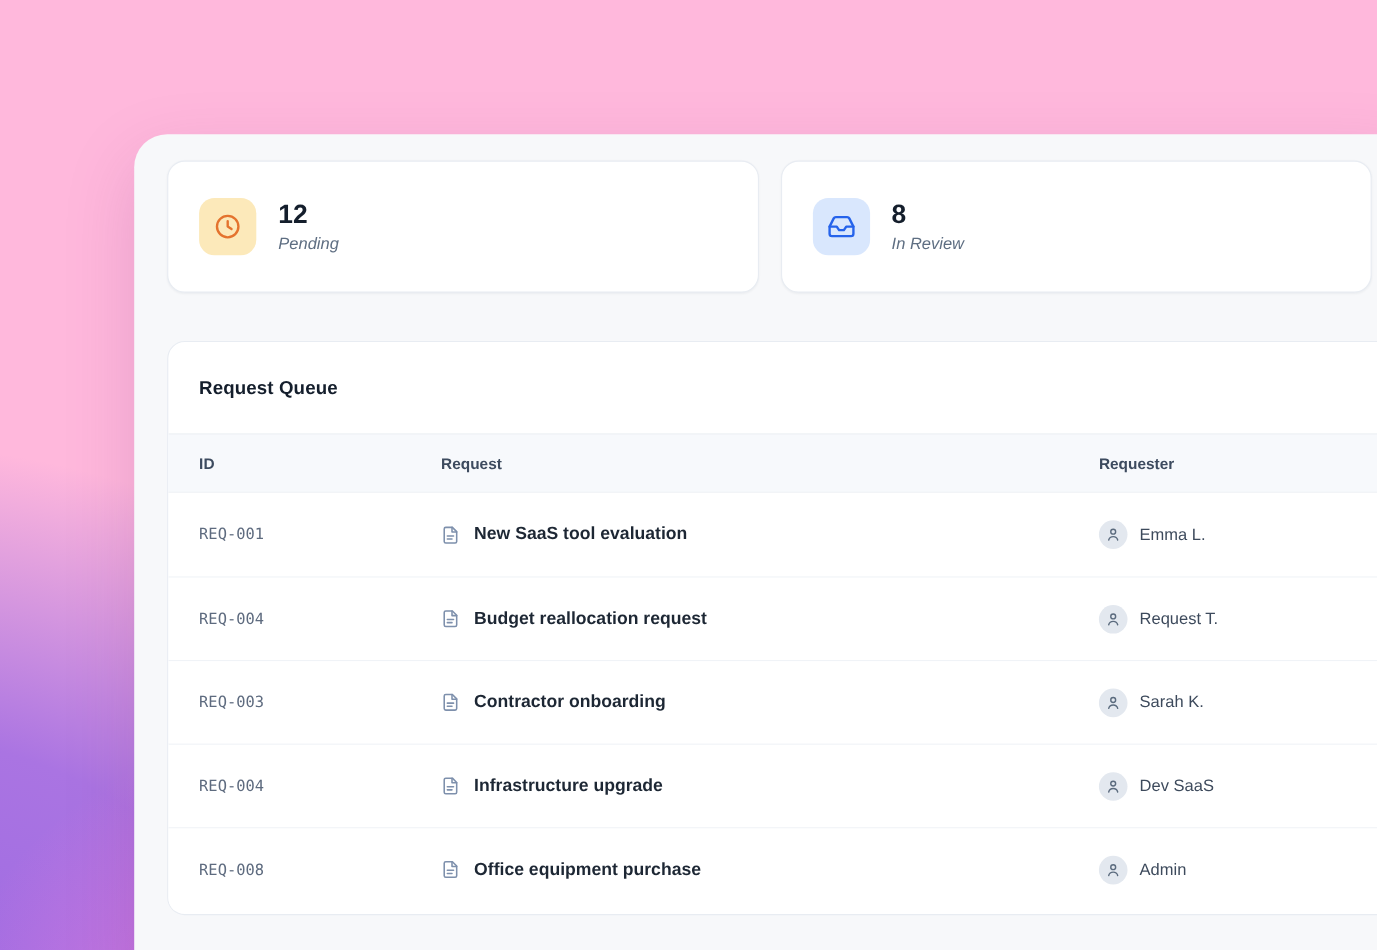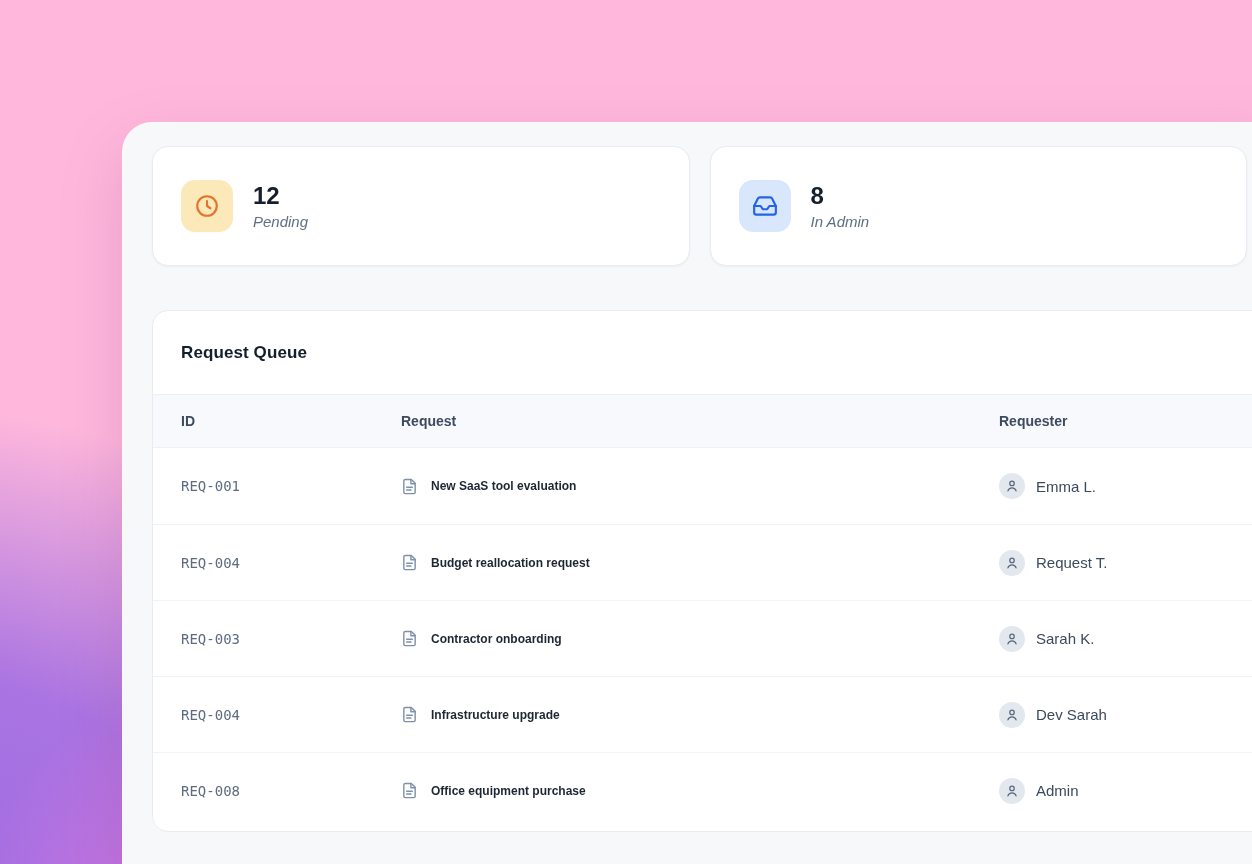"In Admin" div.stat-label { text: Admin -> Review }
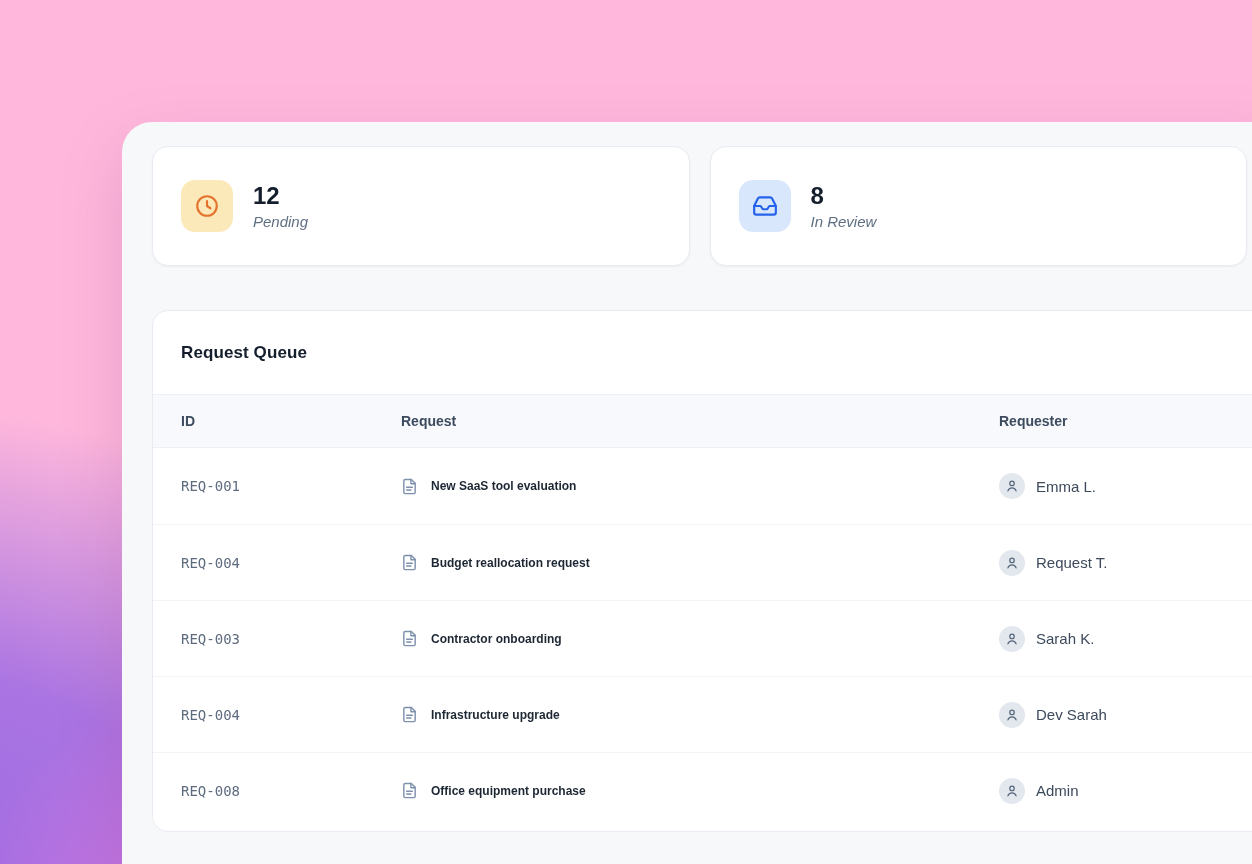"New SaaS tool evaluation" .td-req { font-size: 12px -> 16px }
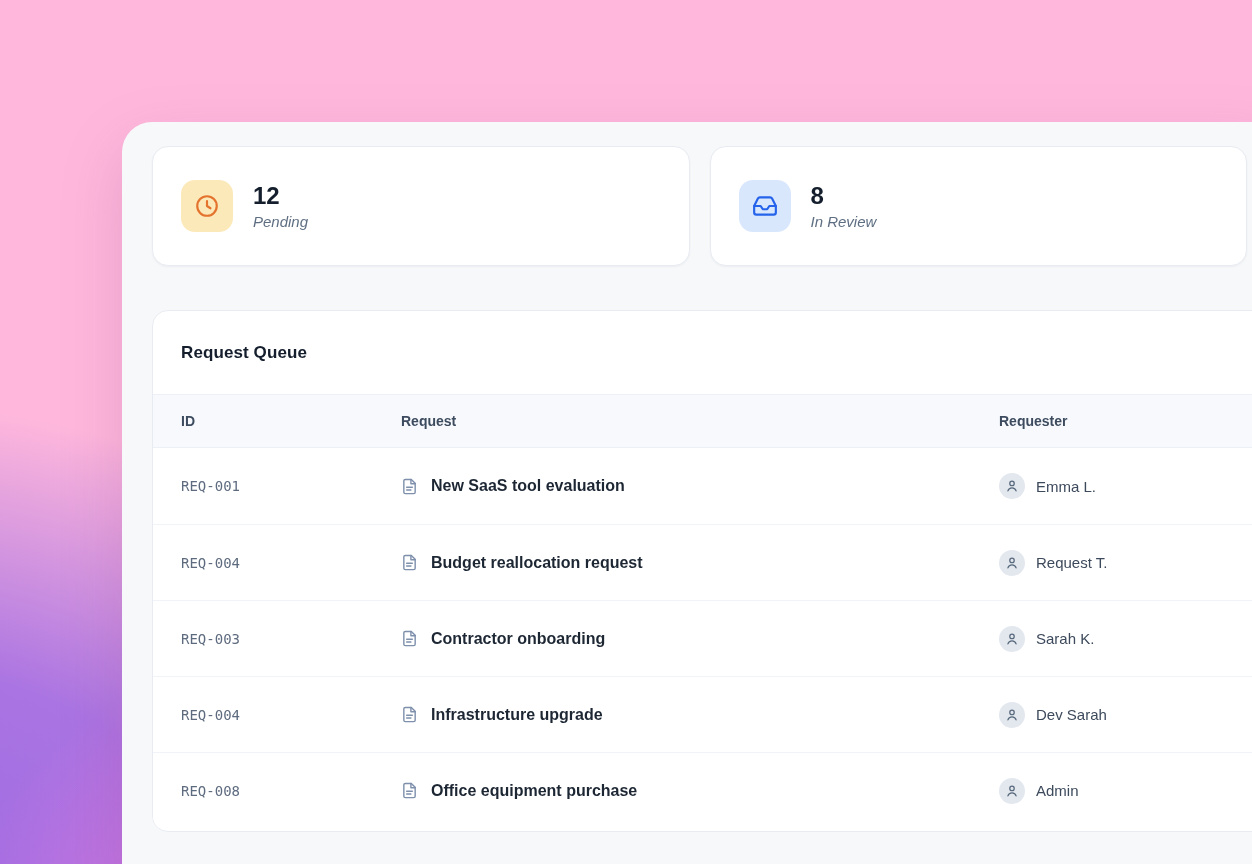"Dev Sarah" span.who-name { text: Sarah -> SaaS }
